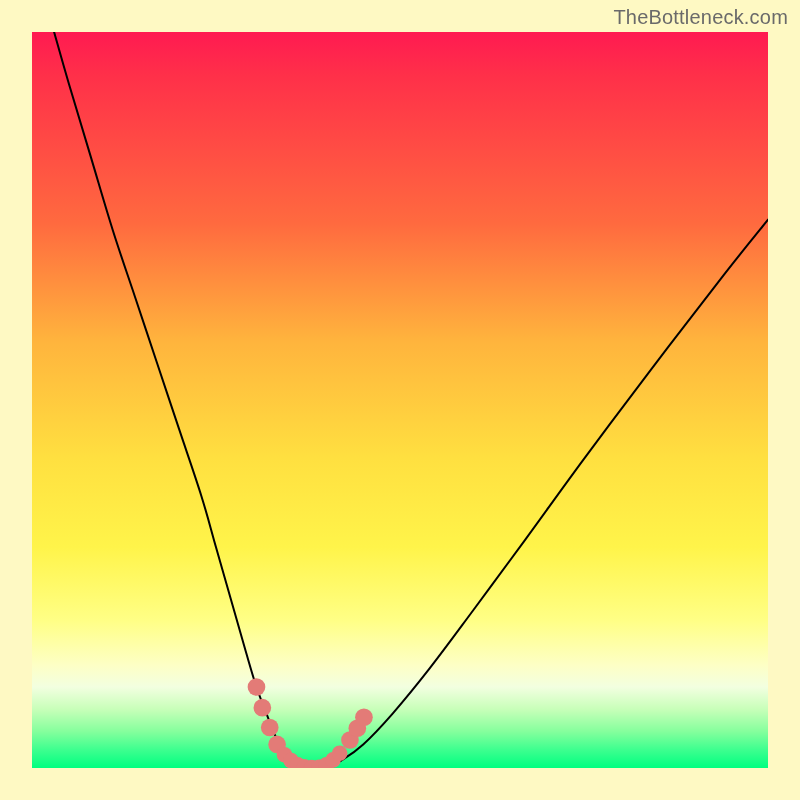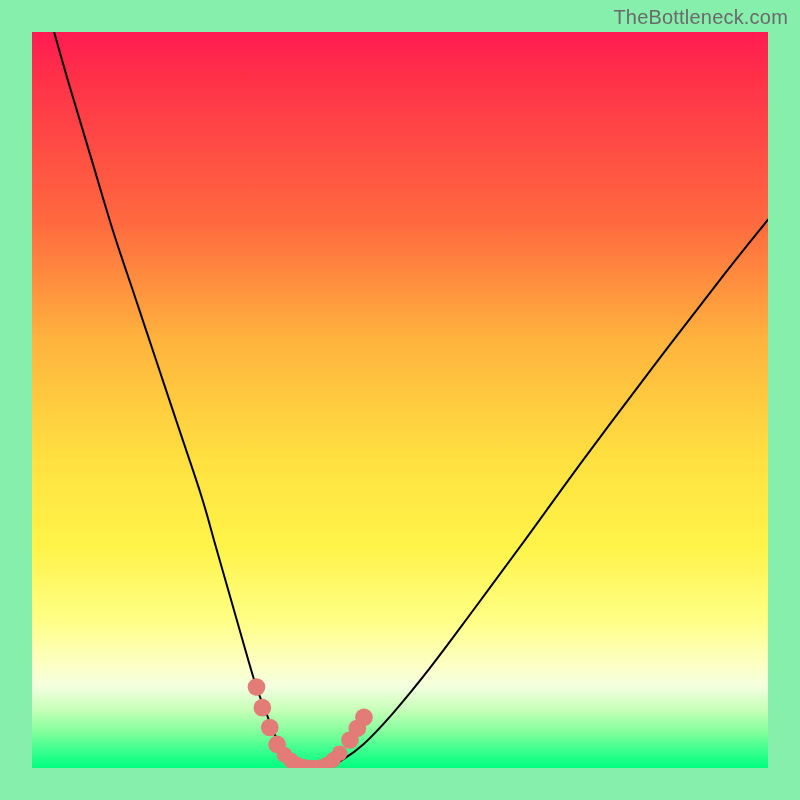"TheBottleneck.com" .frame { background: #86efac -> #fef9c3 }
